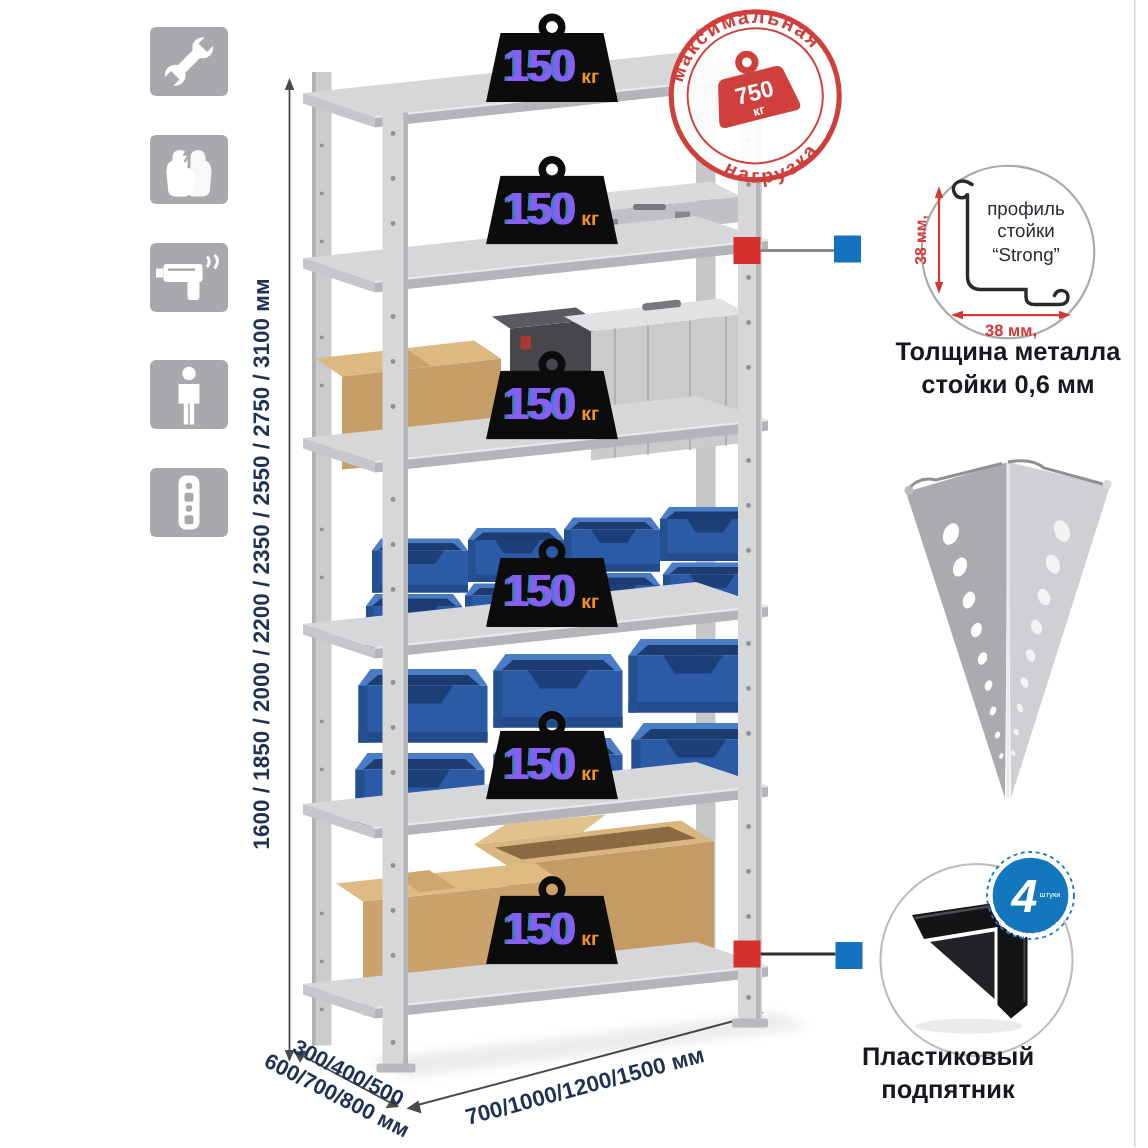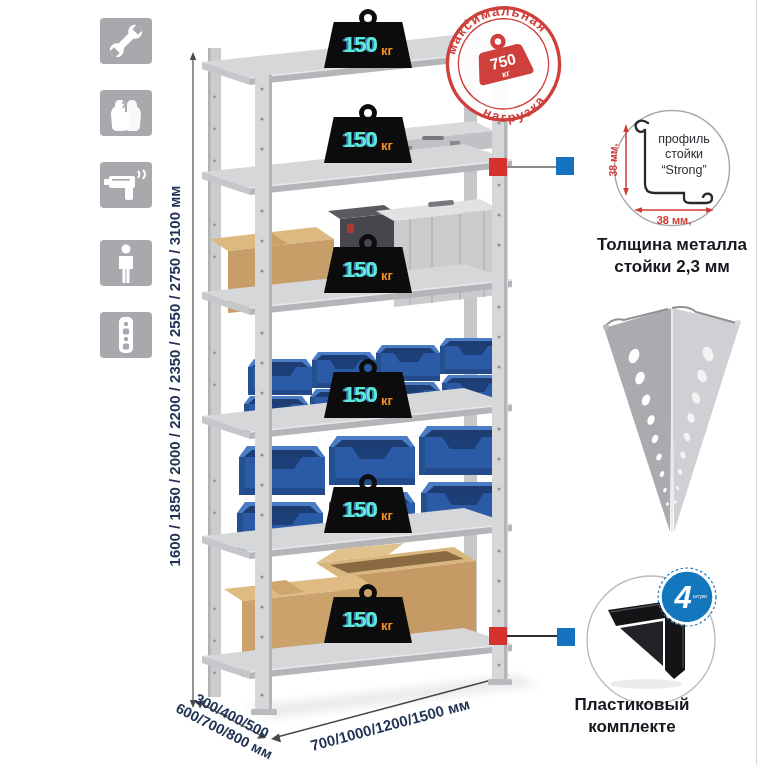"150" .wb-val { color: #5eead4 -> #8b5cf6; font-size: 22px -> 30px }
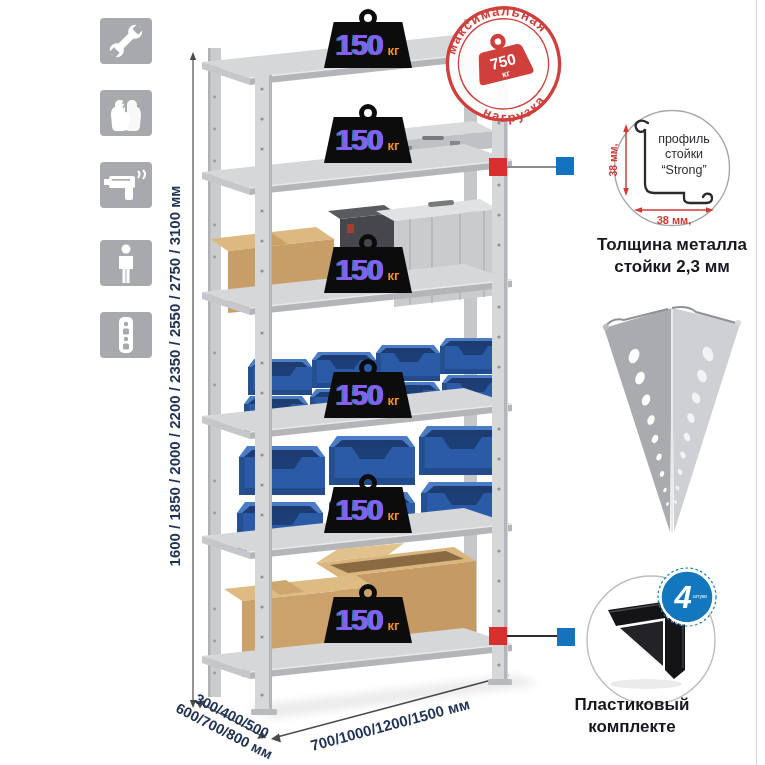"Толщина металла" .profile-caption { top: 234px -> 224px }
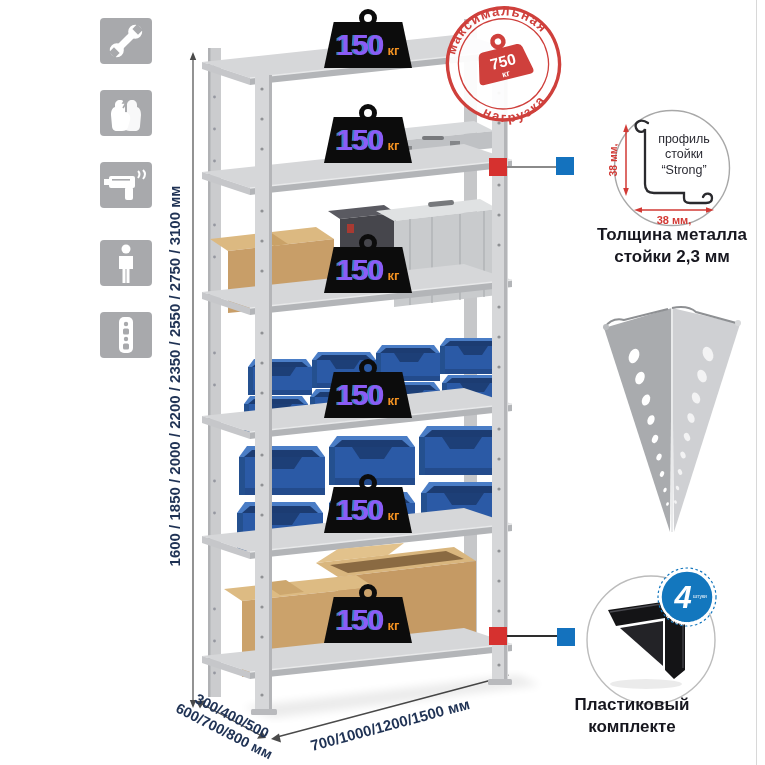"стойки 2,3 мм" span { text: 2,3 -> 0,6 }
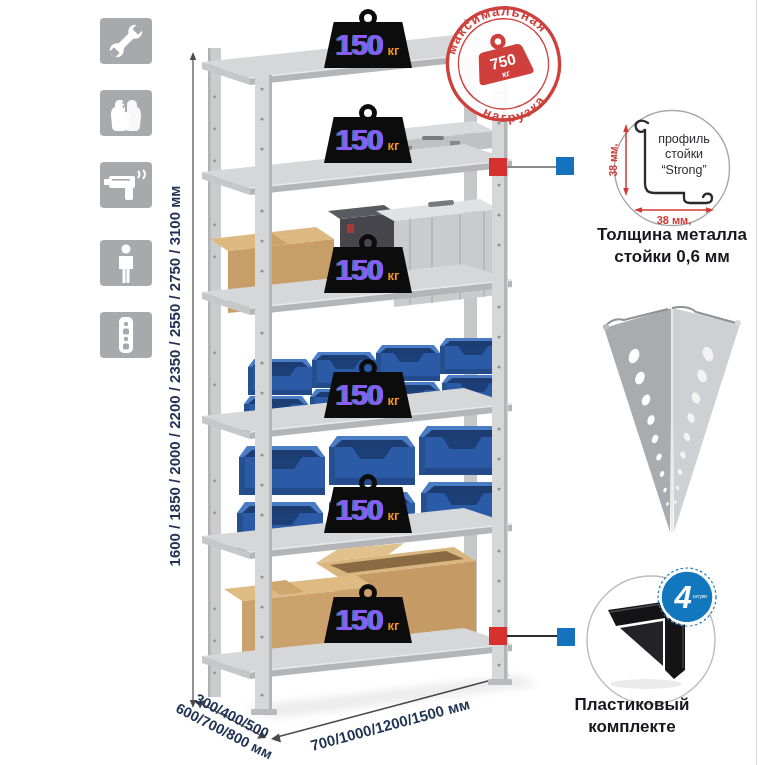"комплекте" span { text: комплекте -> подпятник }
